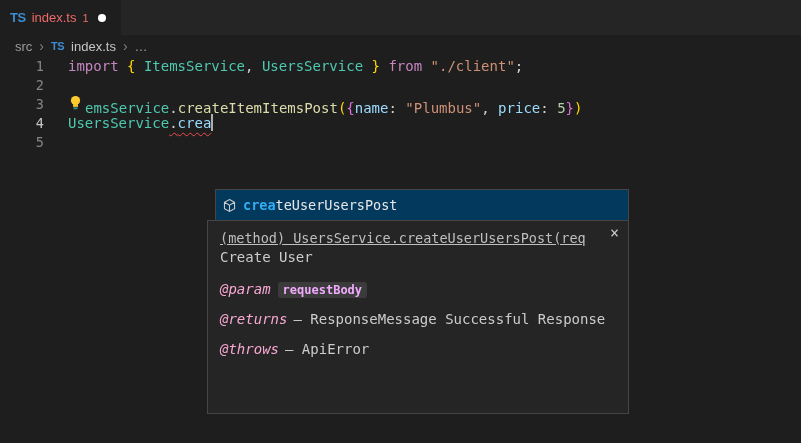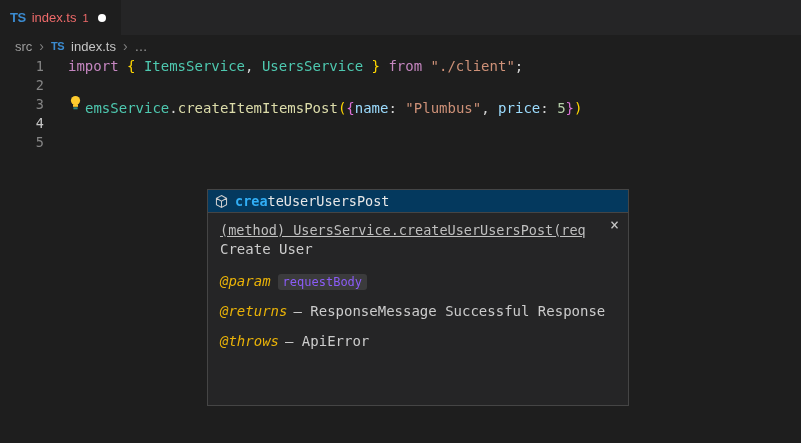"UsersService.crea" span.code { html: none -> <span><span>UsersService</span><span>.</span><span>crea</span><span></span></span> }
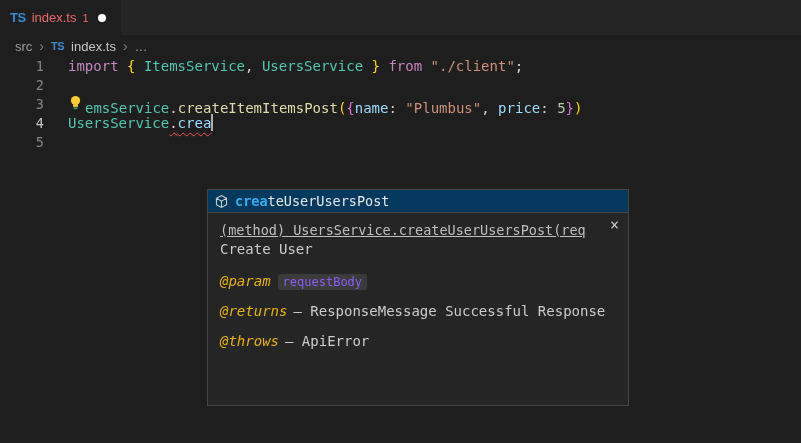"createUserUsersPost" .suggest-row { height: 23px -> 31px; margin-left: none -> 8px }
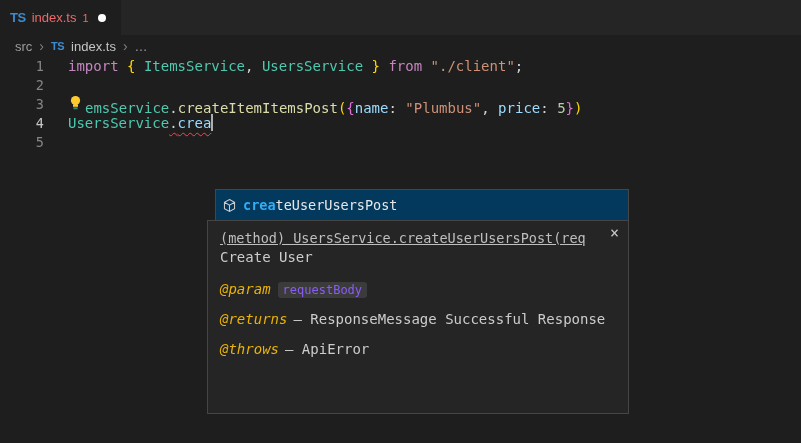"@param" .taglabel { color: #eab308 -> #f9a8d4 }
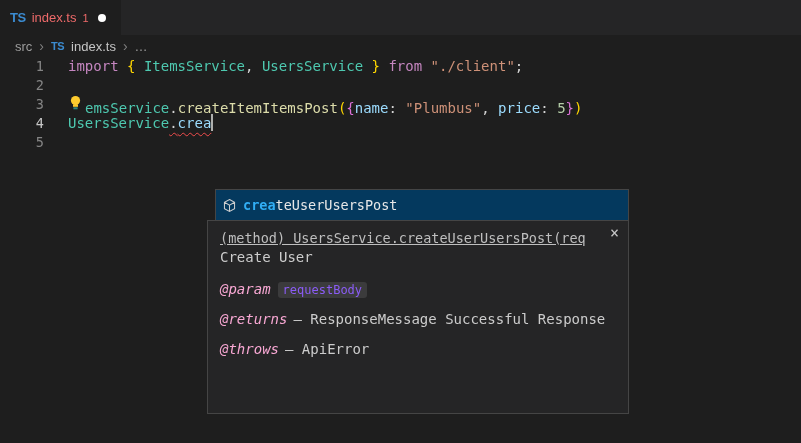"requestBody" .chip { color: #8b5cf6 -> #f0abfc; font-weight: none -> bold }
